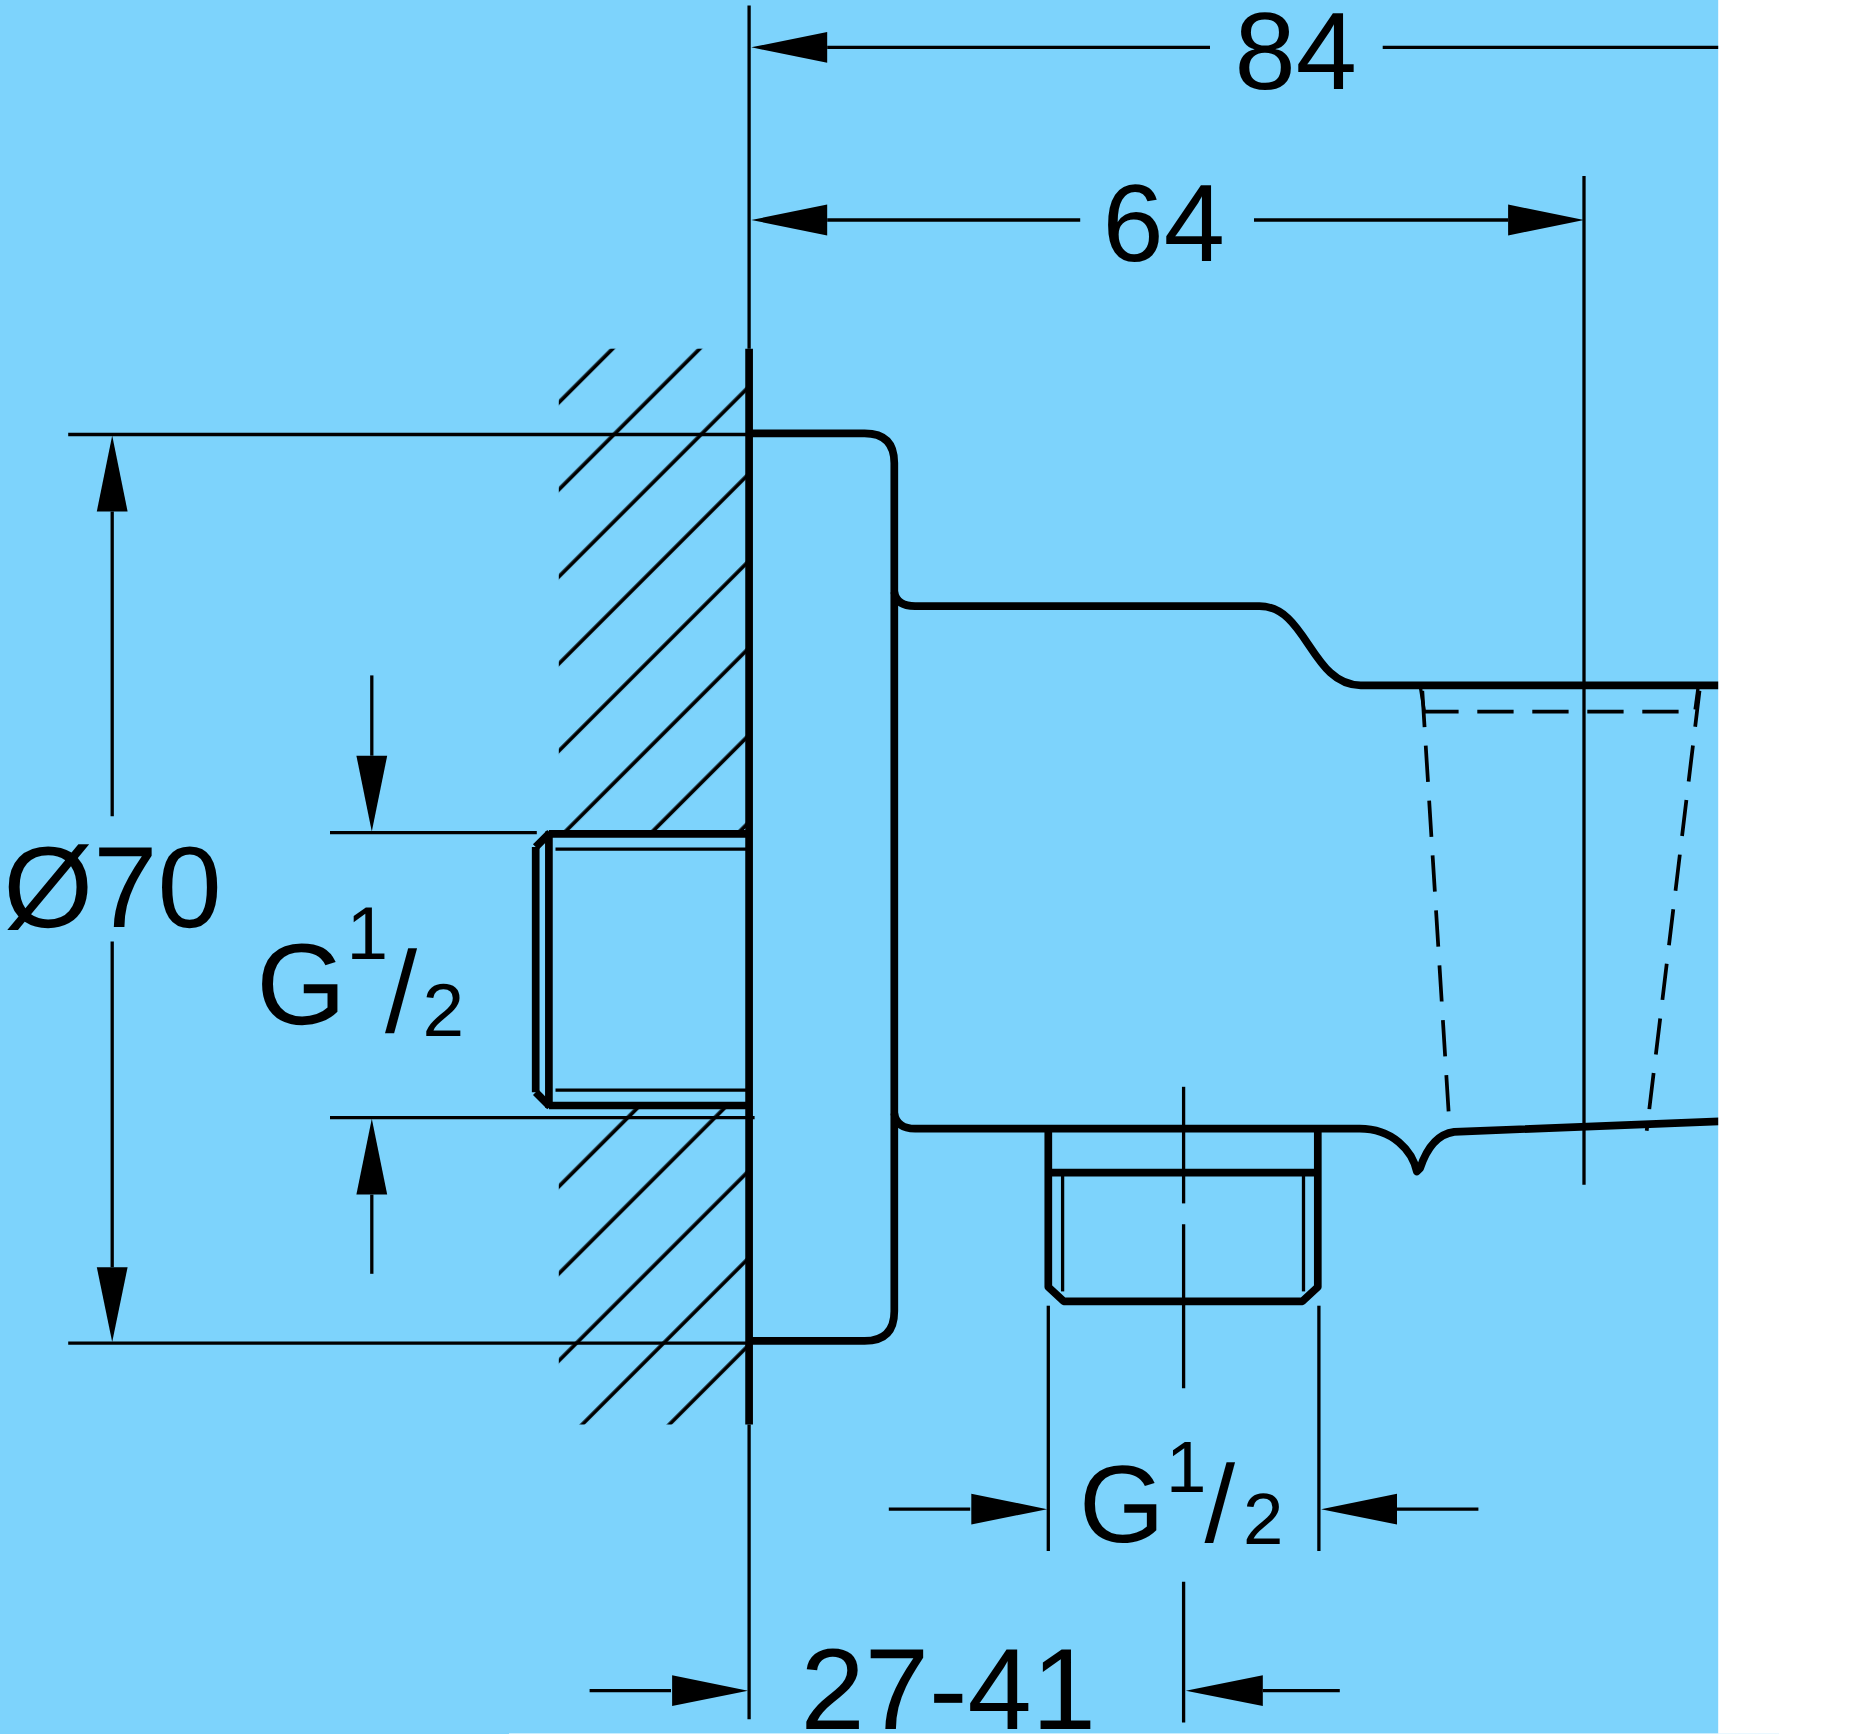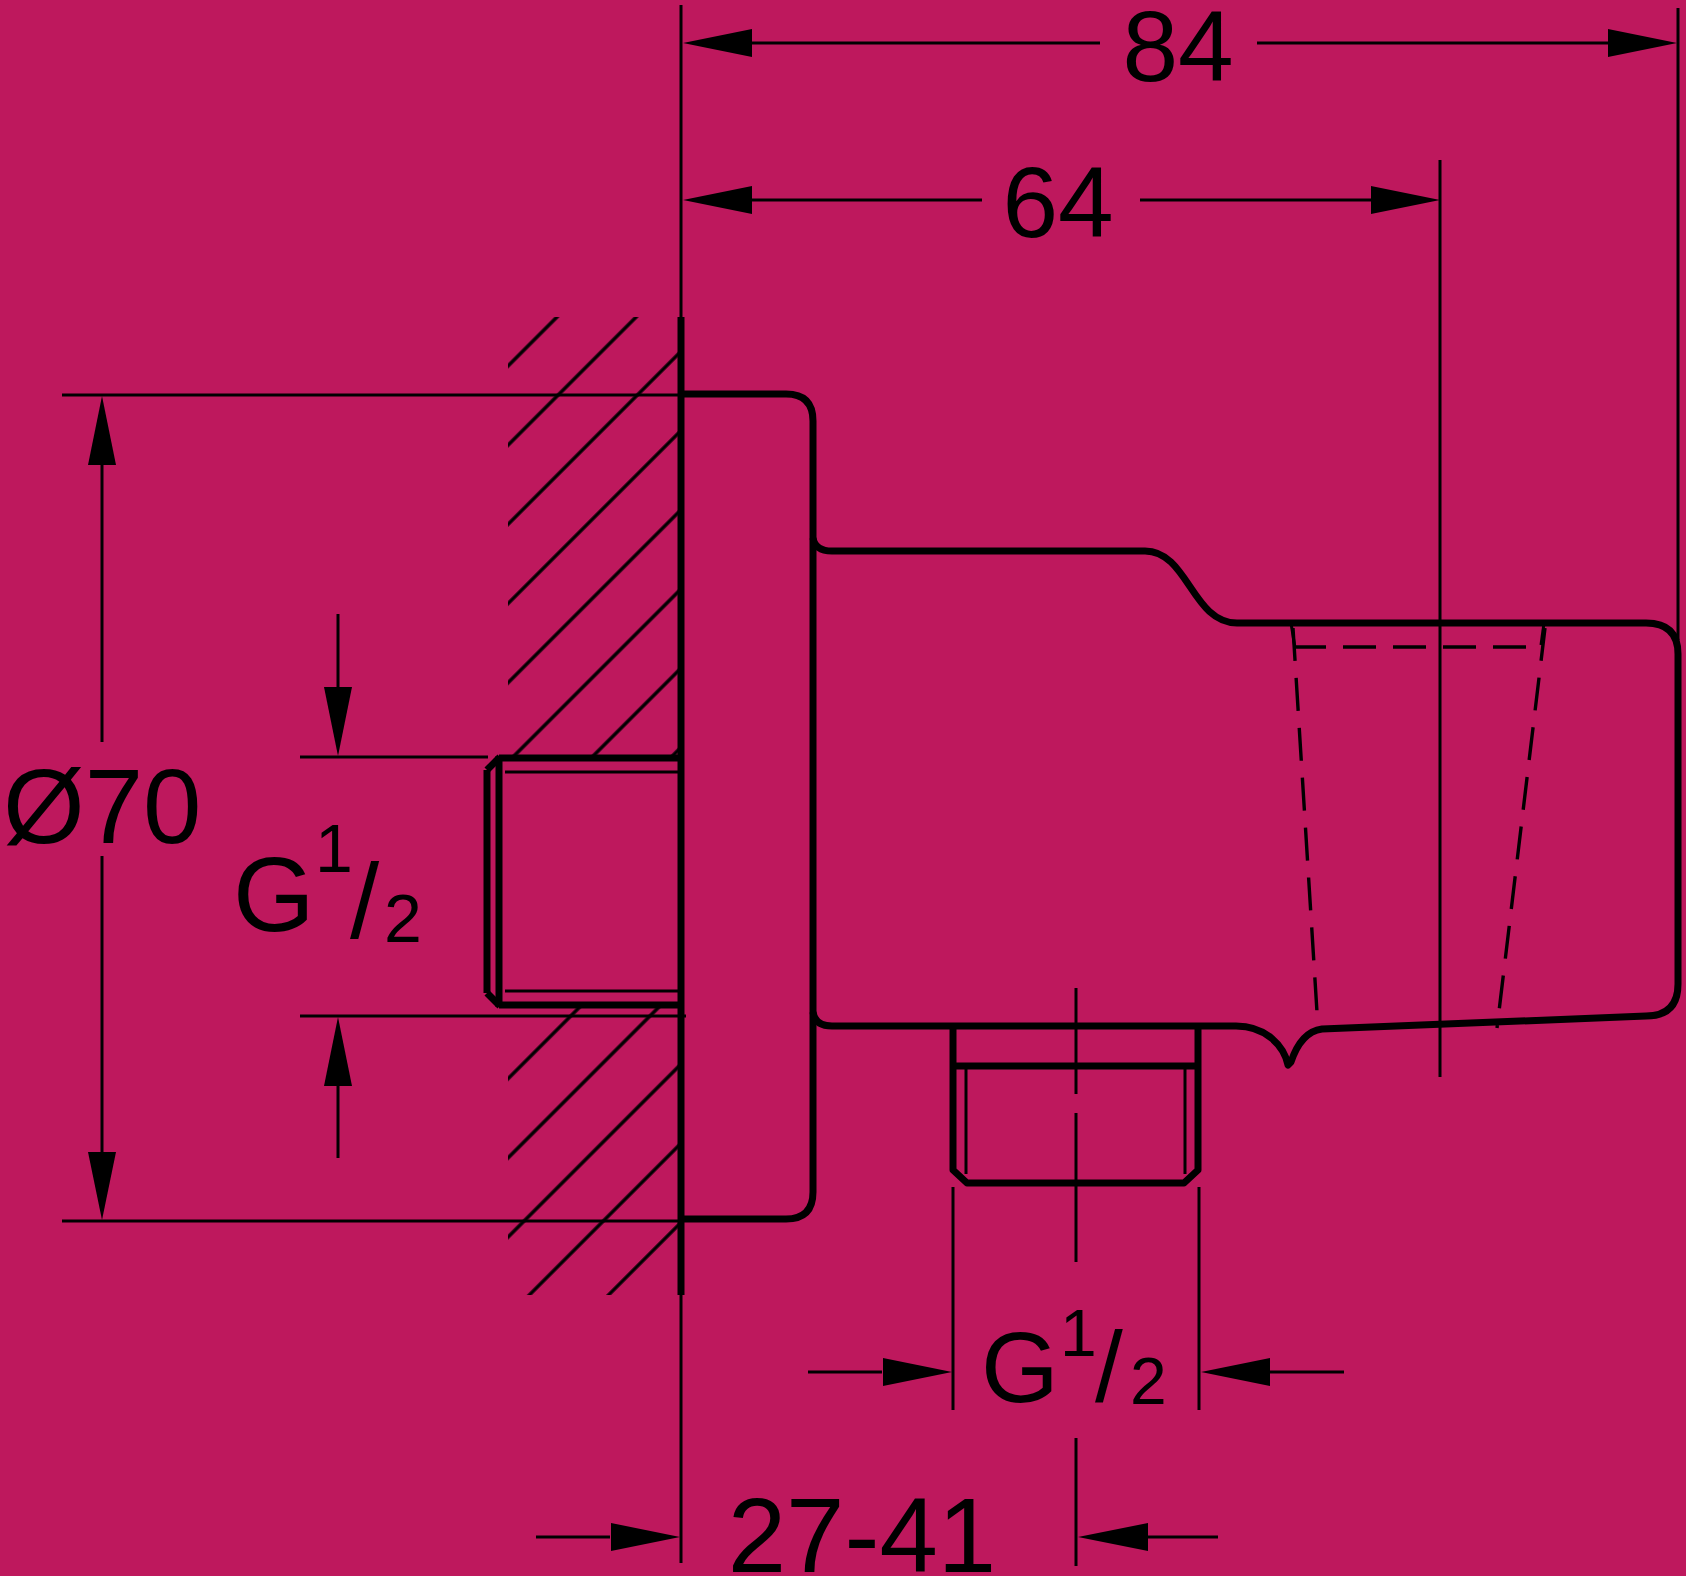"84" .stage { background: #be185d -> #7dd3fc; width: 1686px -> 1562px }
